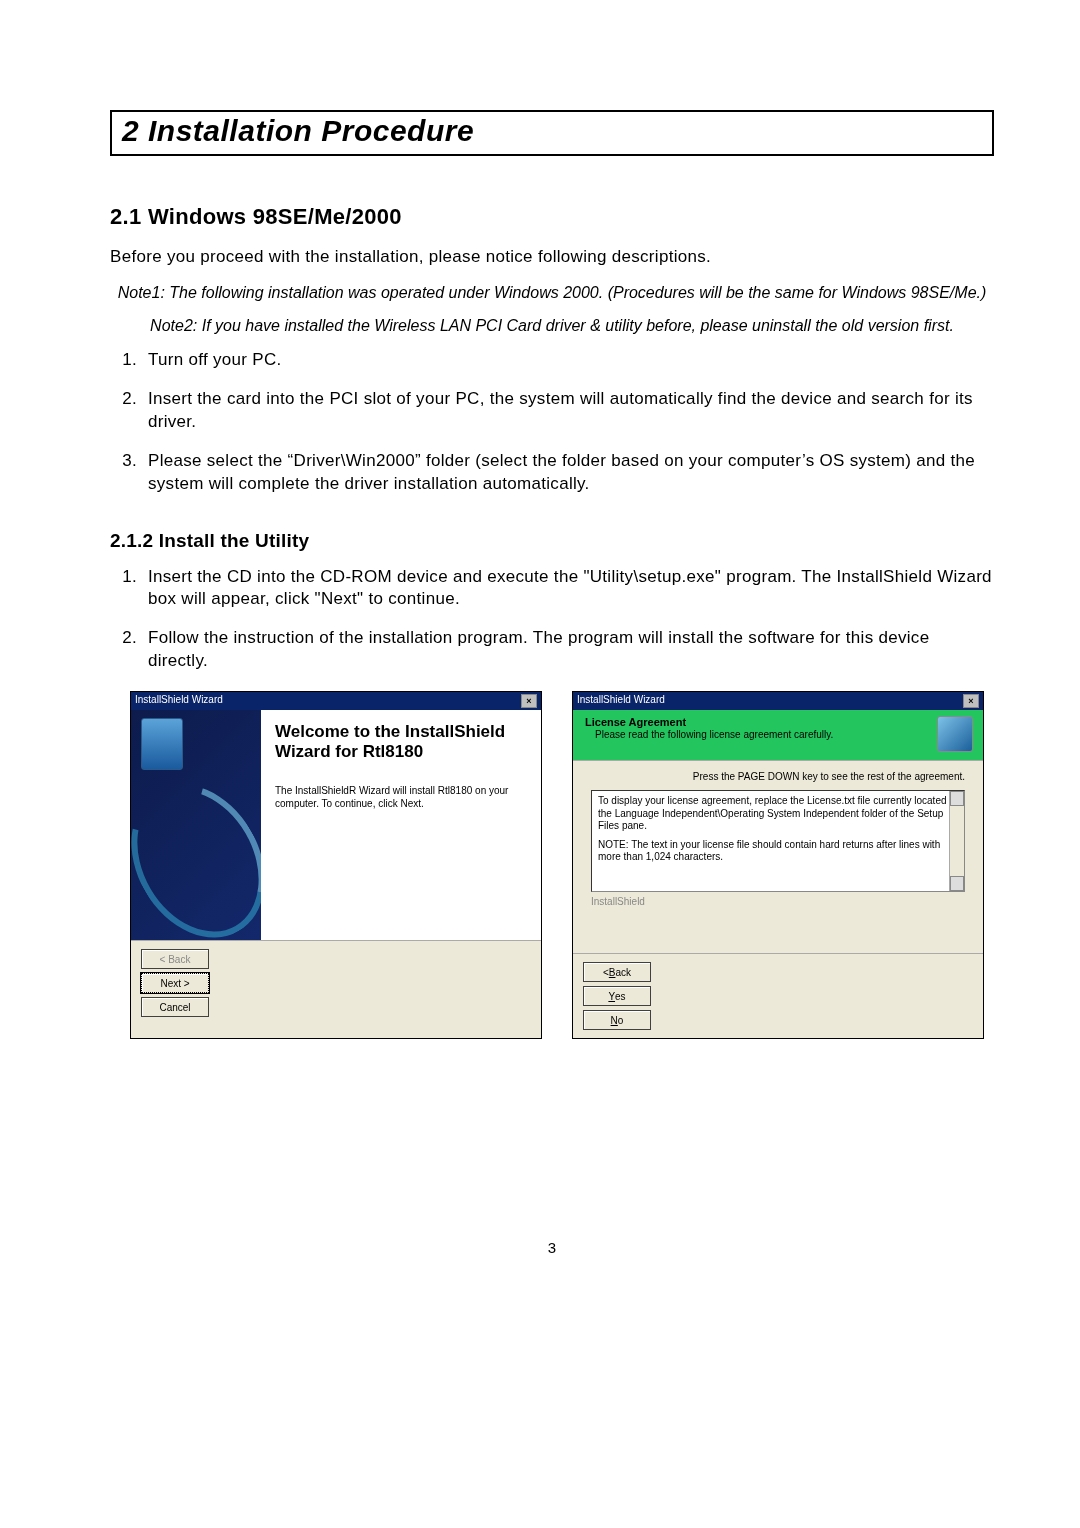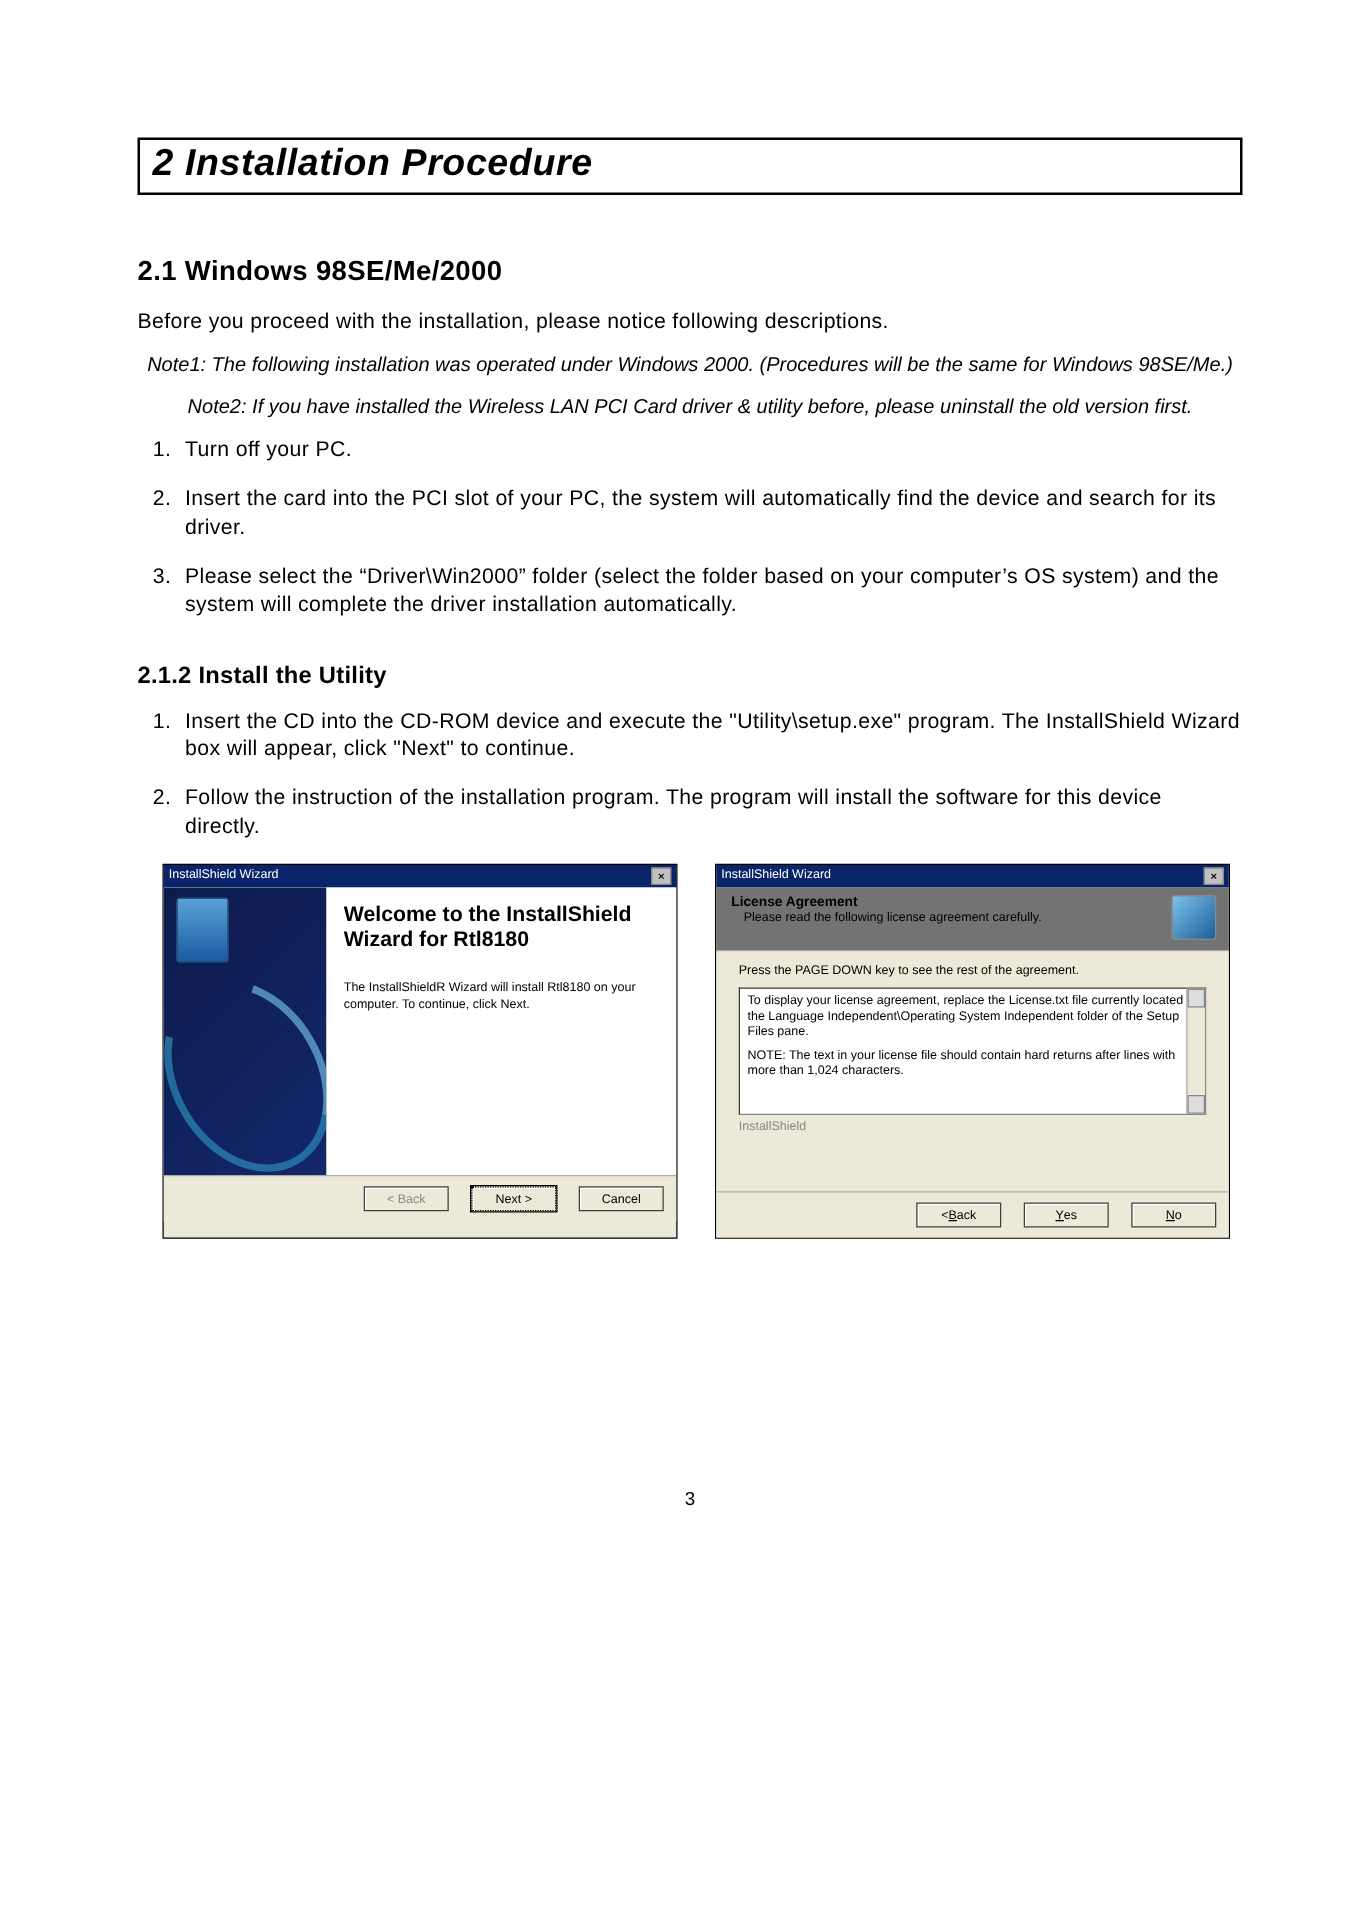"License Agreement" .wizard2-header { background: #737373 -> #22c55e }
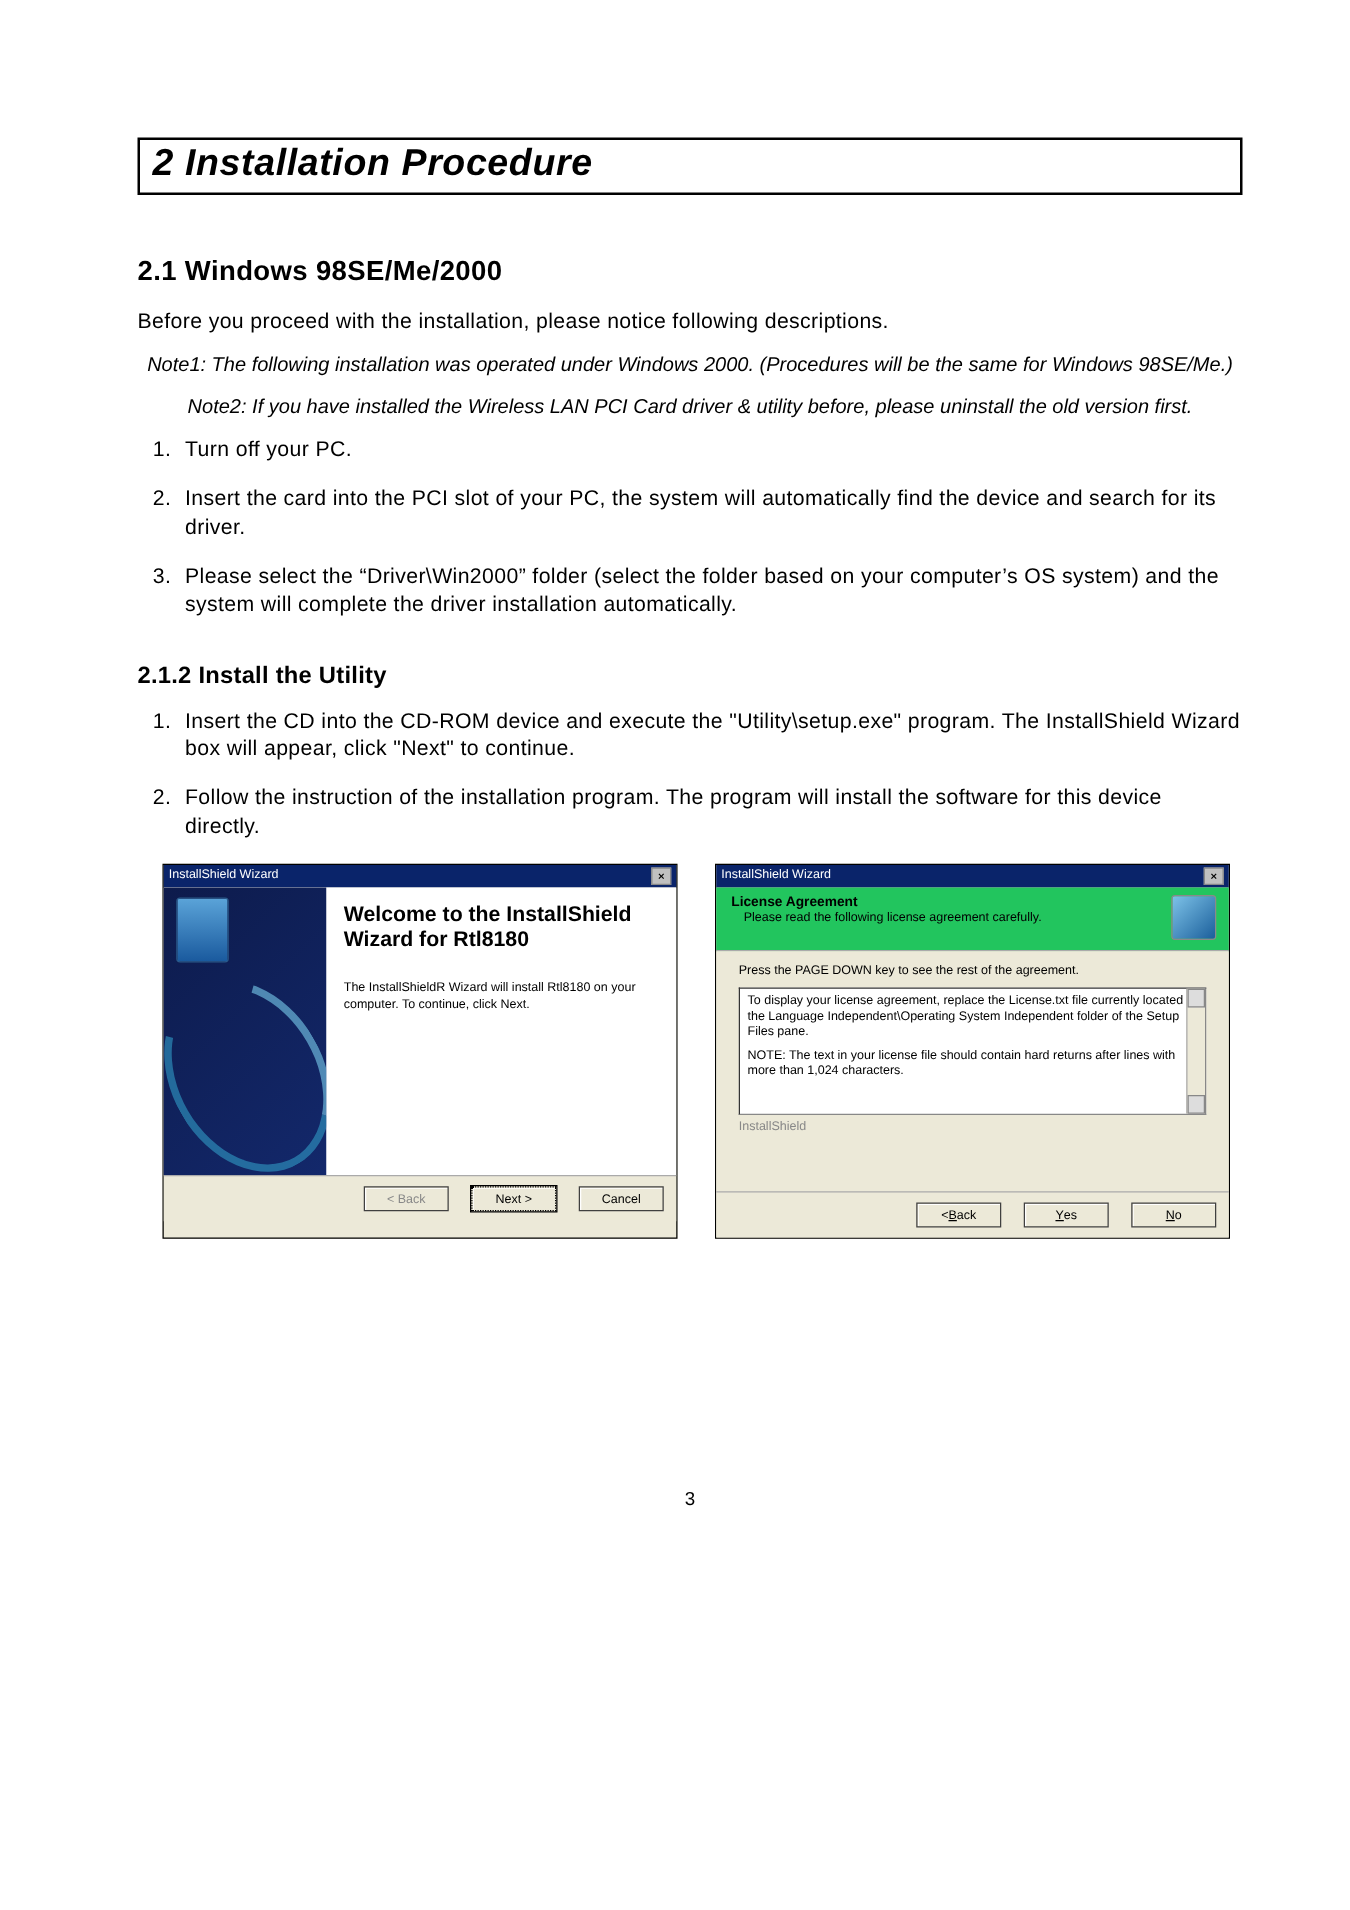"Press the PAGE DOWN key" .w2-instr { text-align: none -> right }
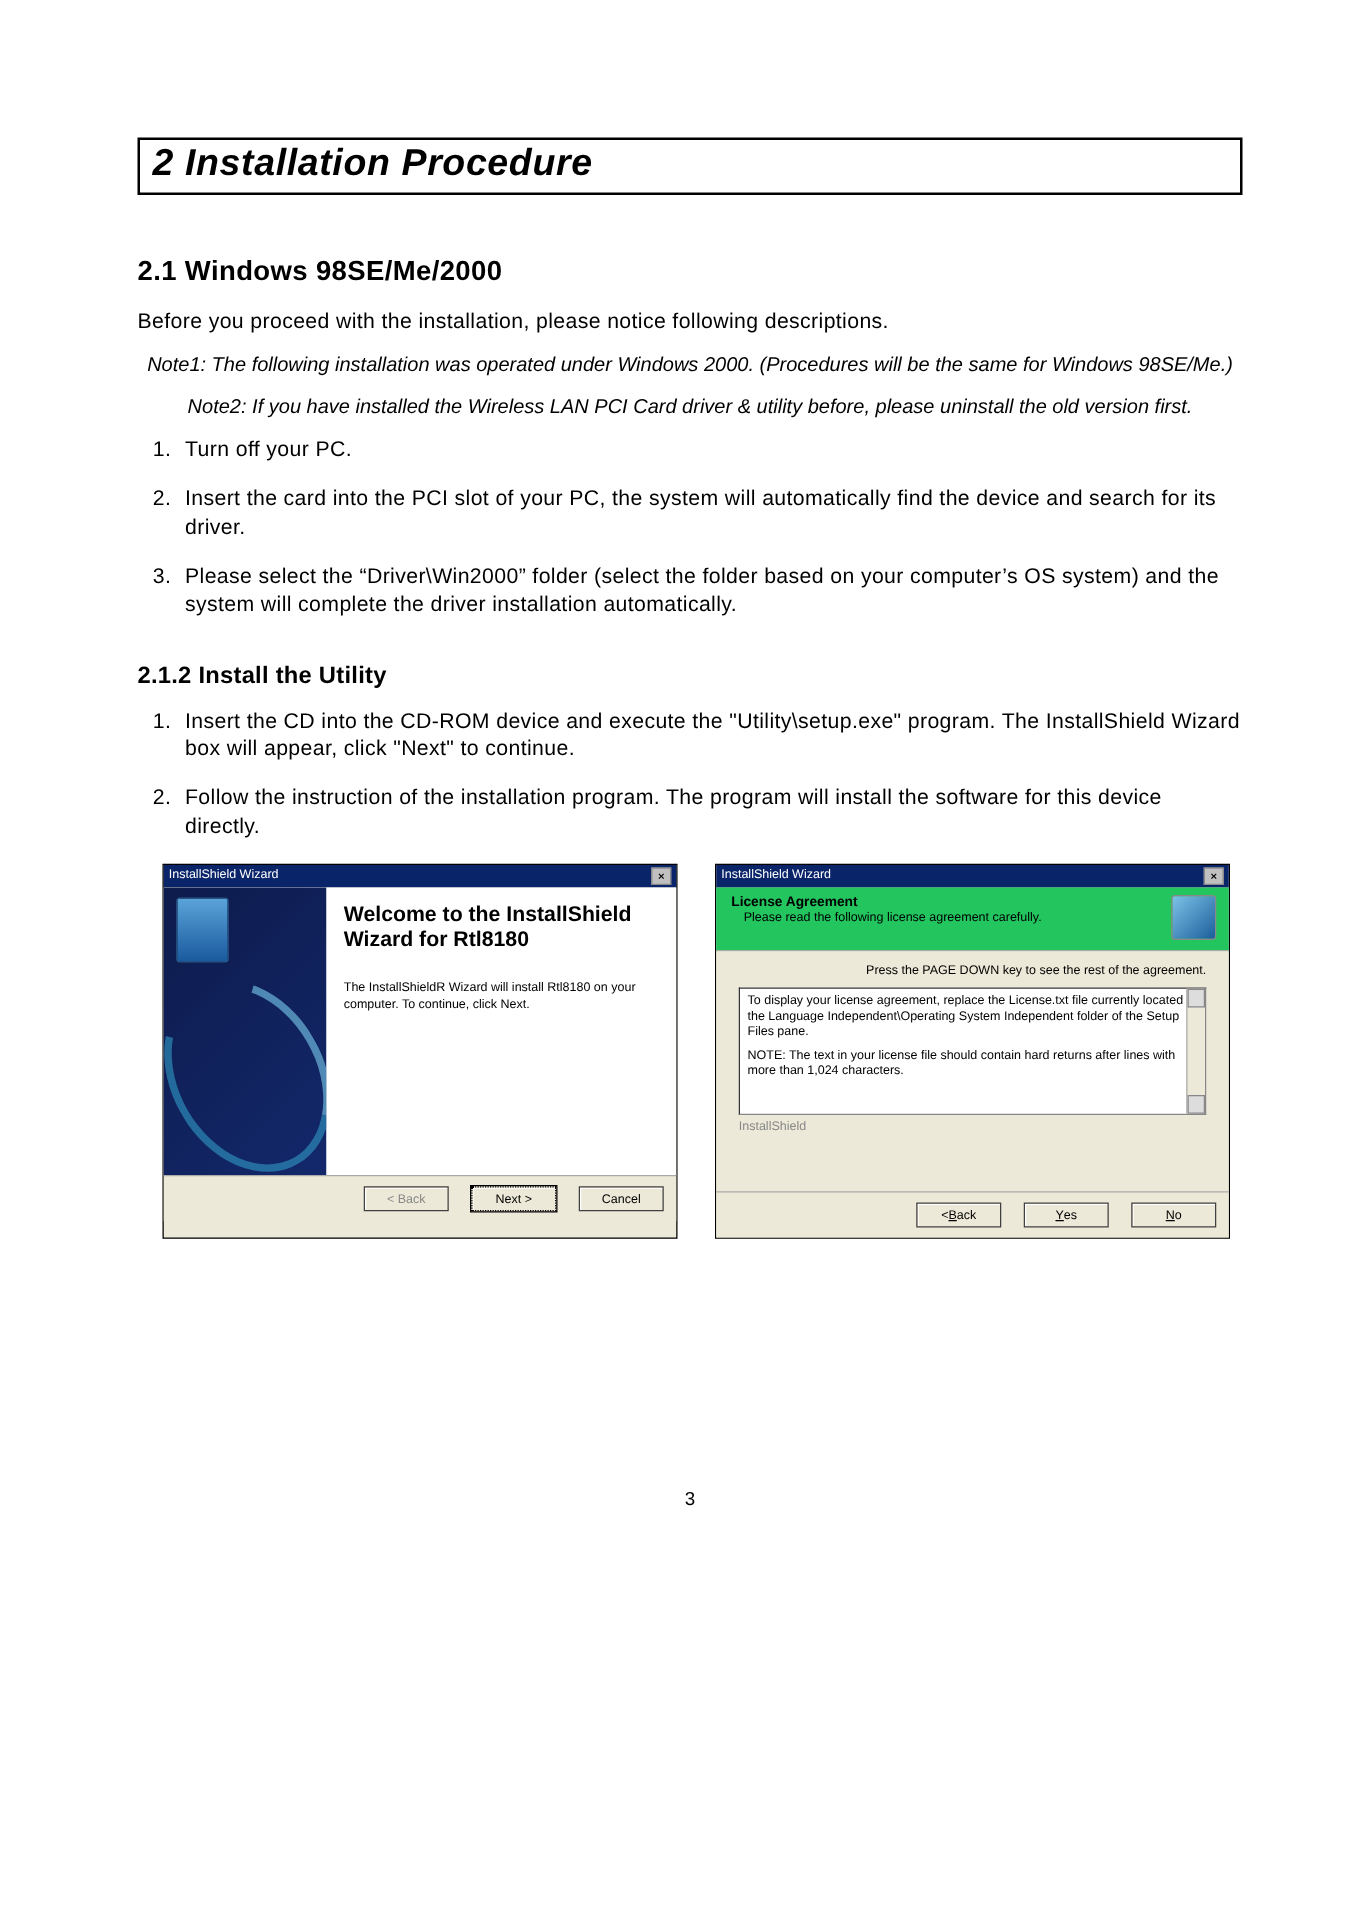"< Back" .wizard-footer { flex-direction: none -> column; gap: 18px -> 4px }
